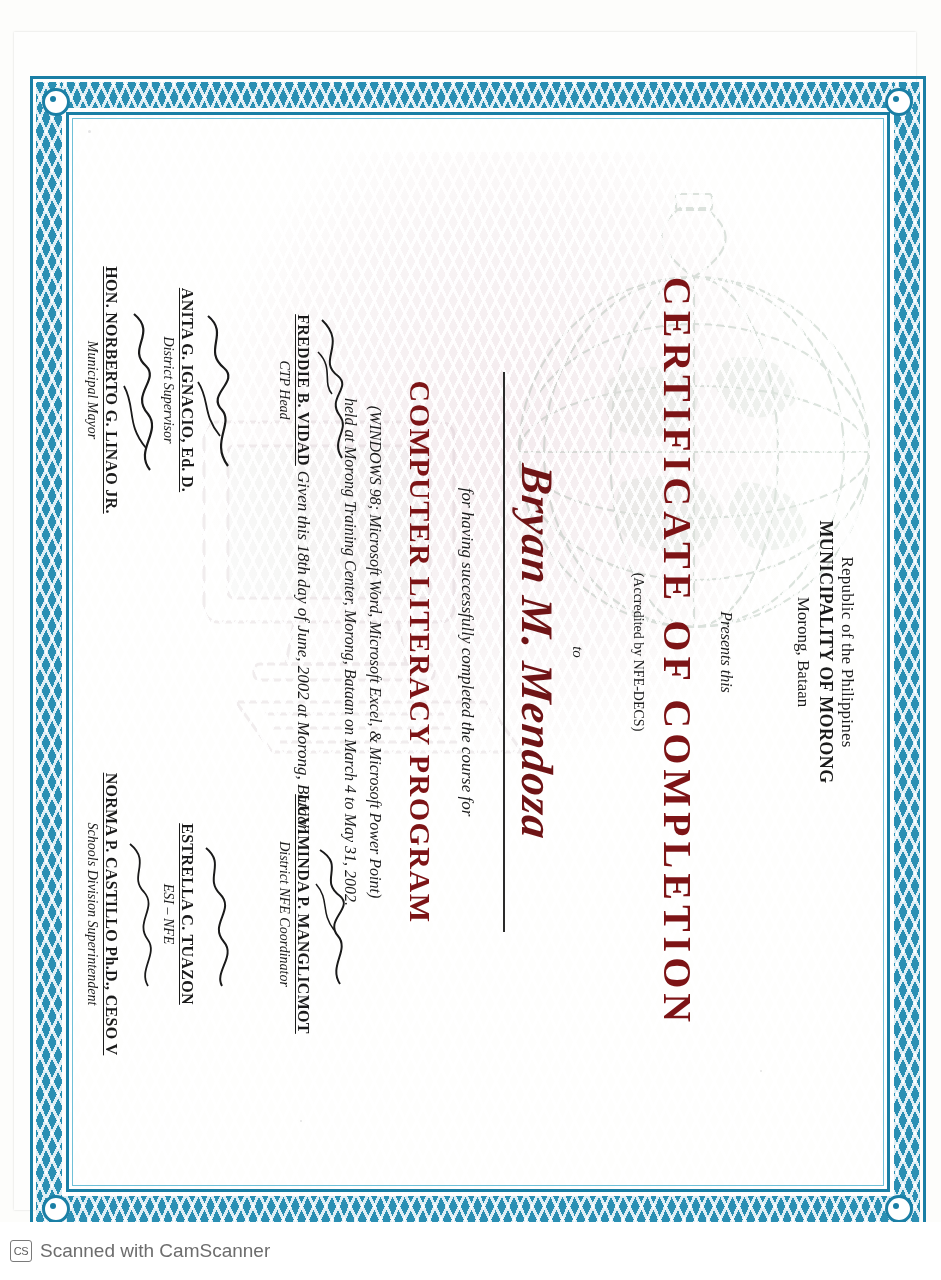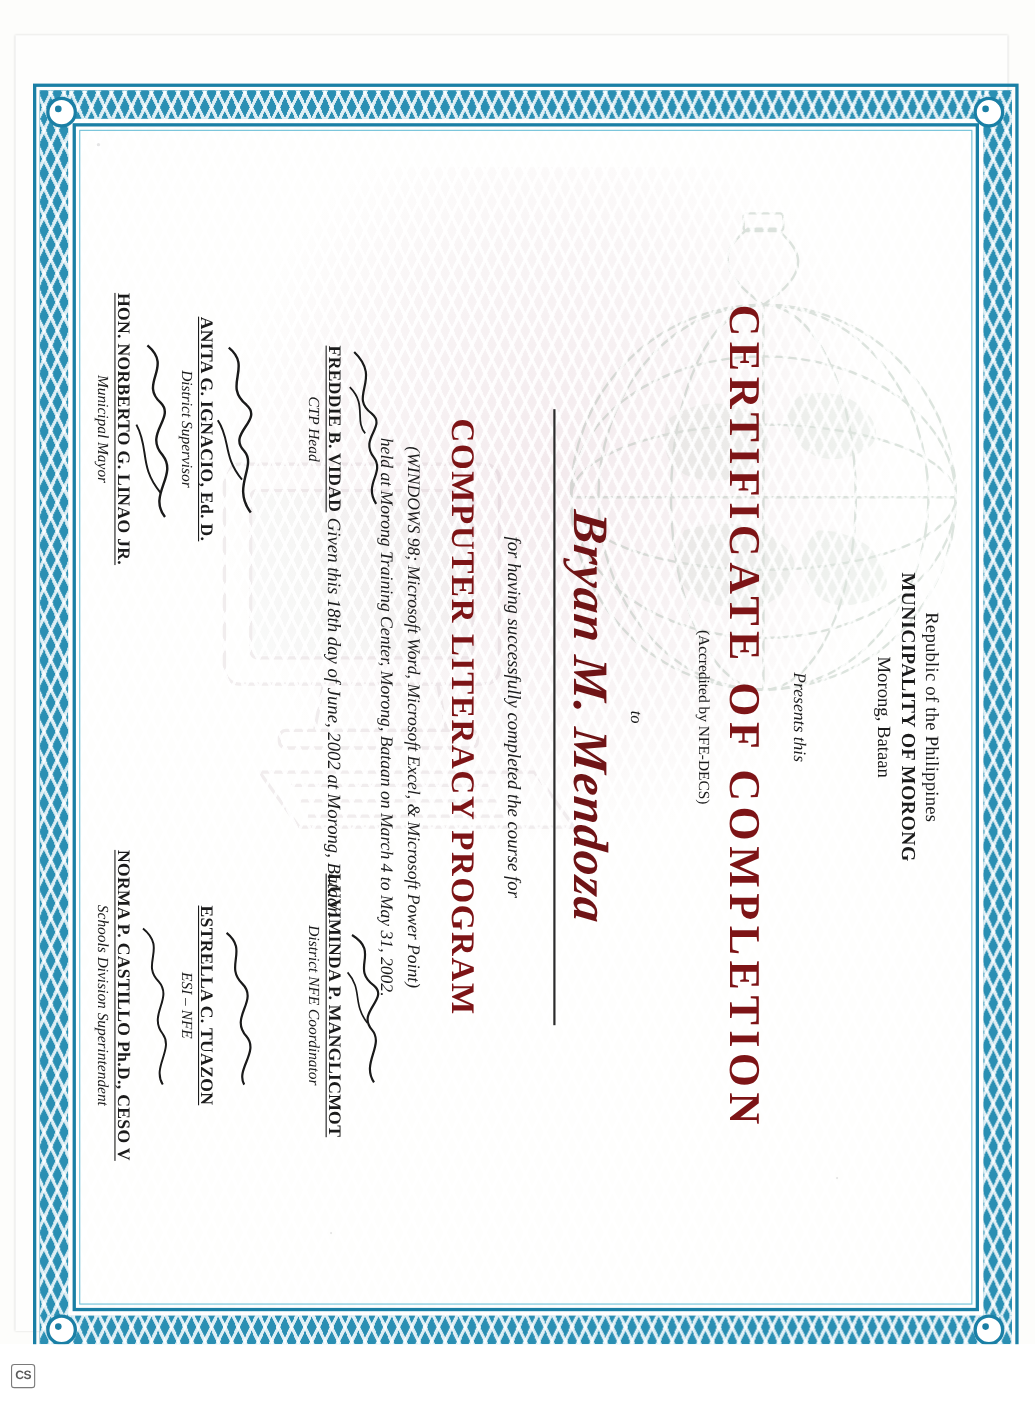"CS" #cs-badge { font-weight: bold -> normal }
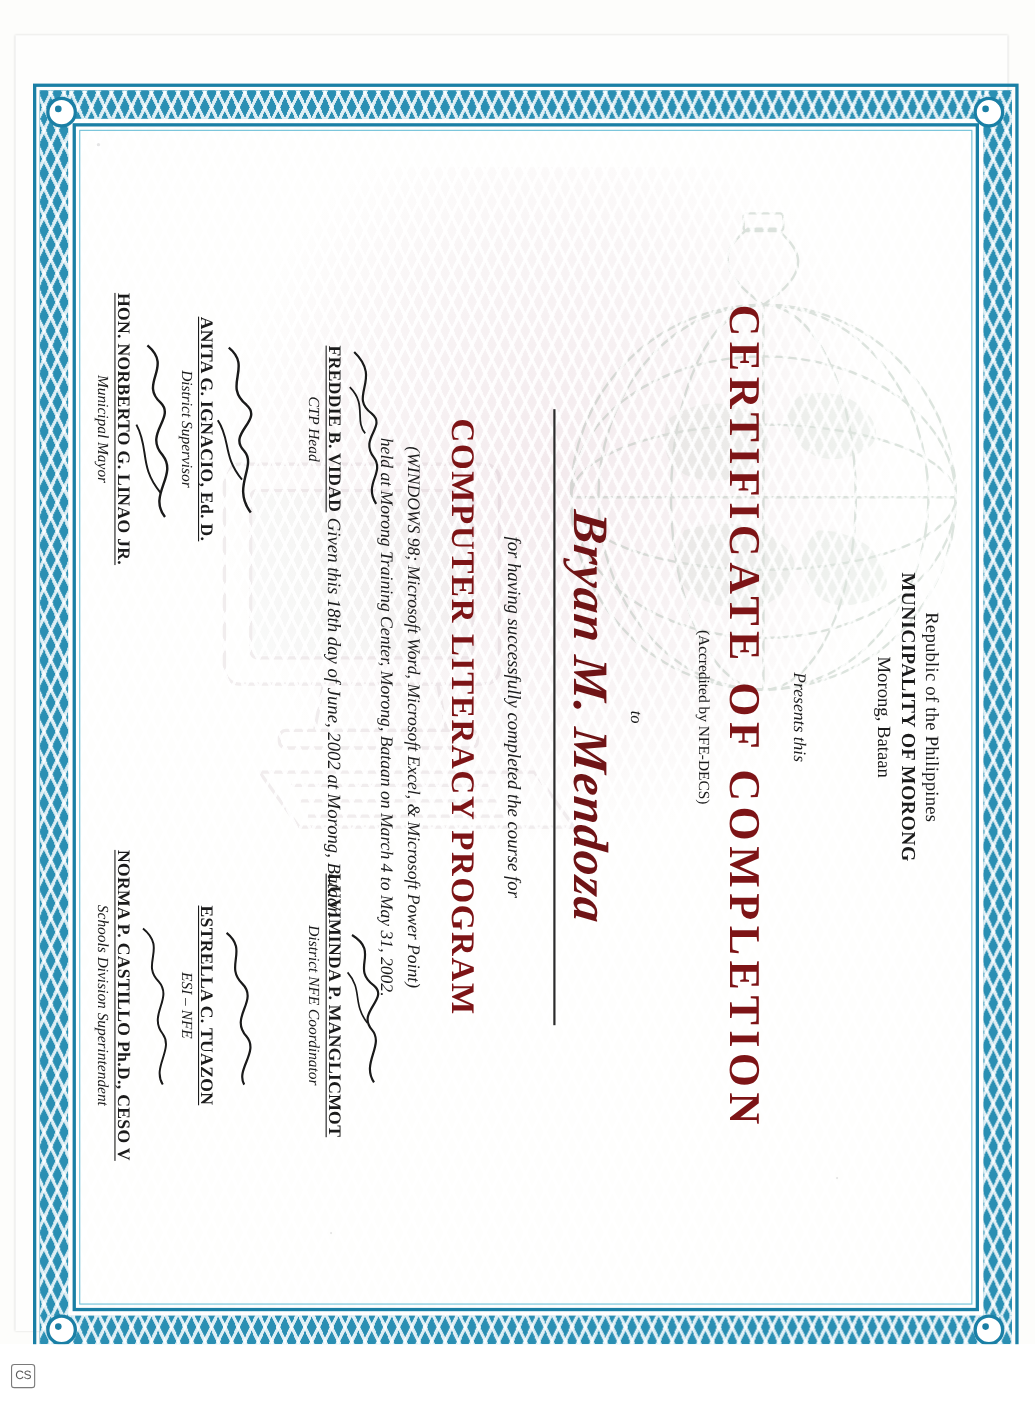"Scanned with CamScanner" div { html: none -> <div>Scanned with CamScanner</div> }
